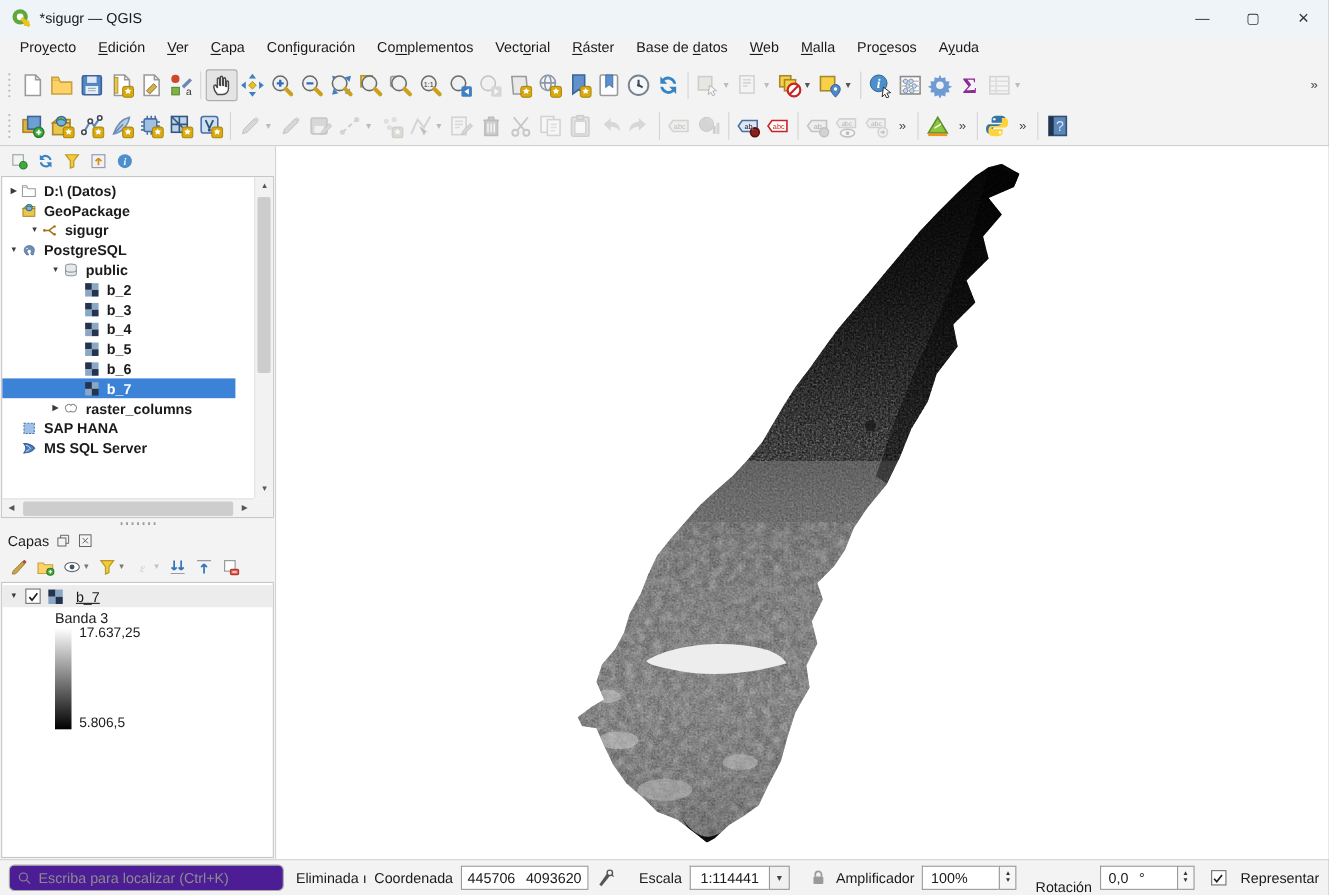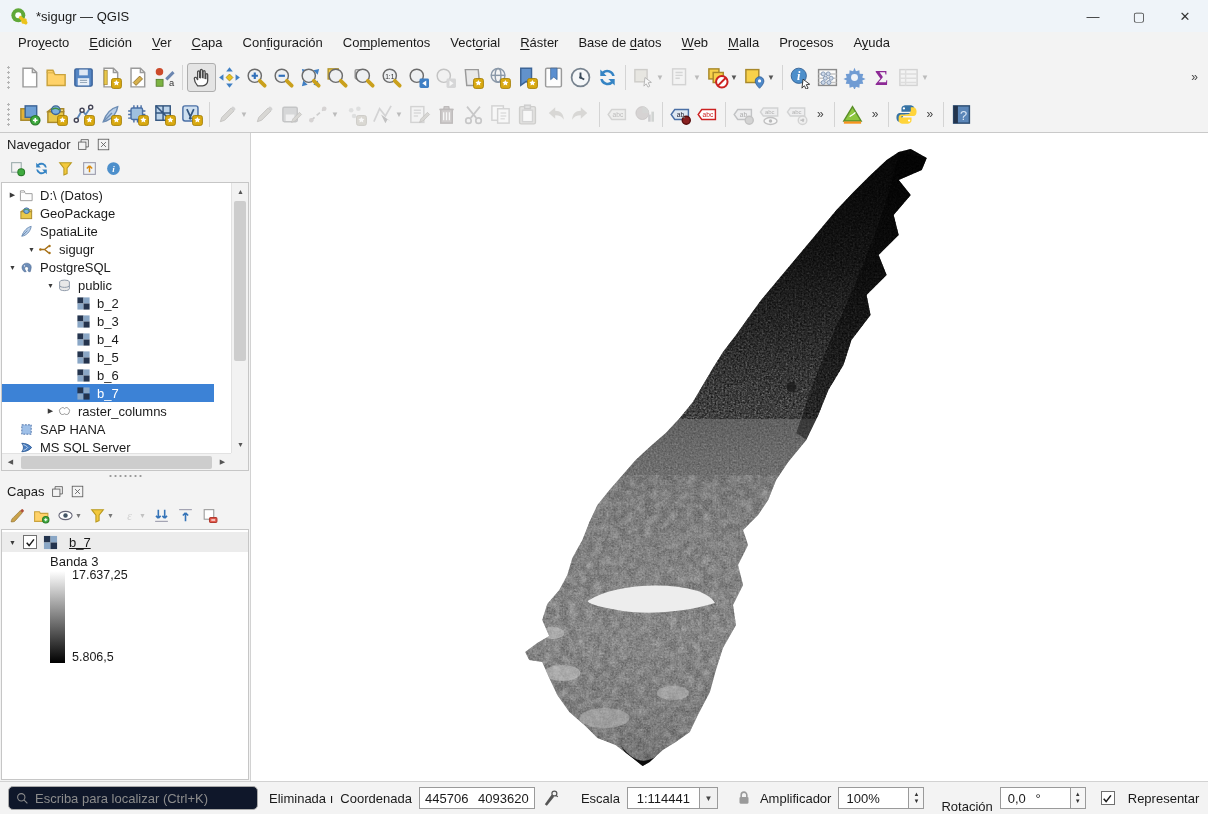"Navegador" div.panel-header { html: <div> <span>Navegador</span> <span> <svg> <rect></rect> <path></path> </svg> </span> <span> <svg> <rect></rect> <path></path> </svg> </span> </div> -> none }
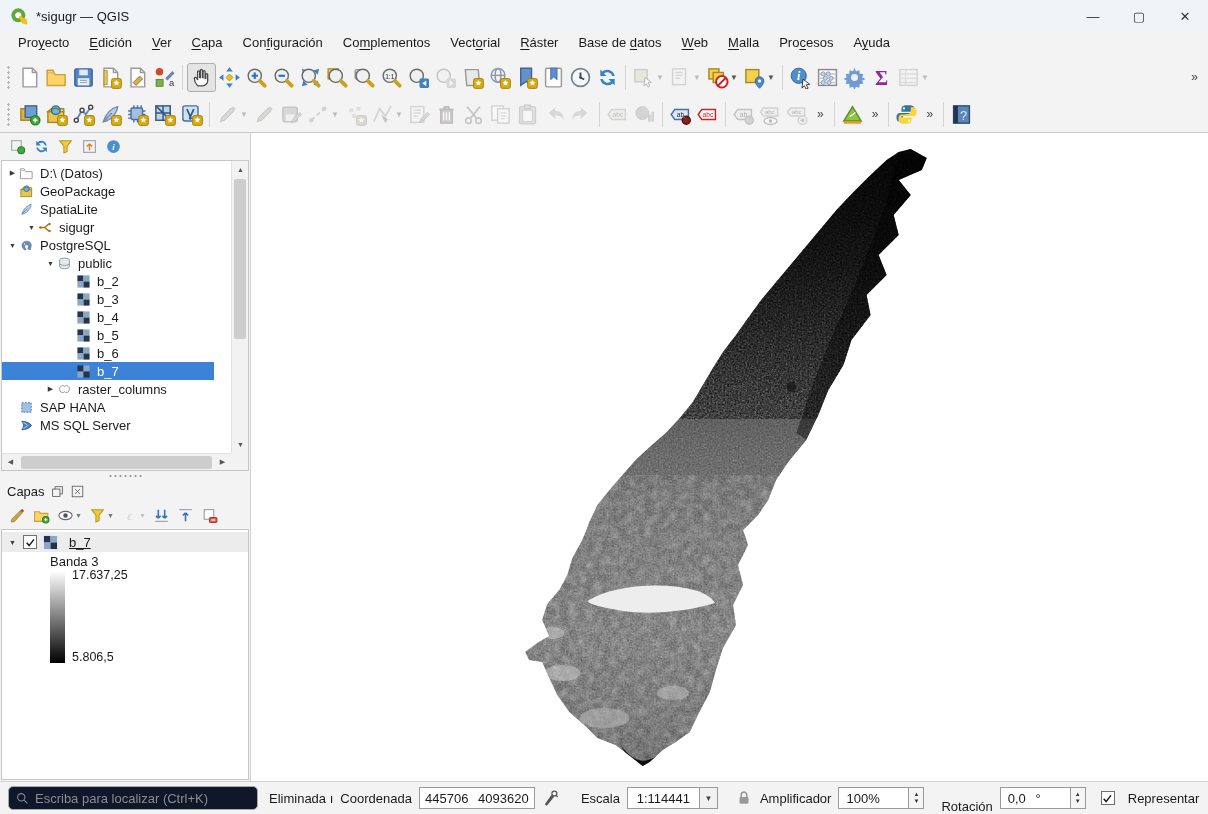"D:\ (Datos)" .tree { font-weight: none -> bold }
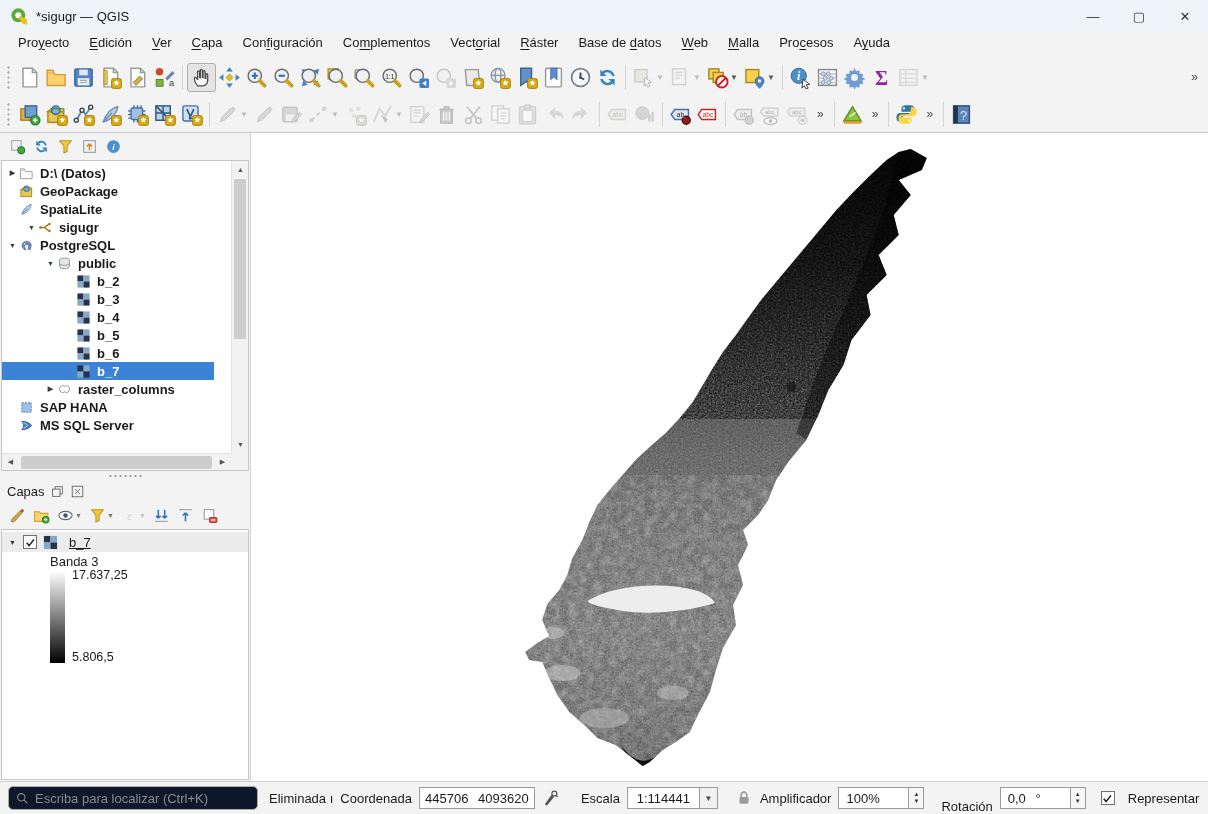"SpatiaLite" div.trow { html: <div> <span></span> <span></span> <span><svg> <path></path> <path></path> </svg></span> <span>SpatiaLite</span> </div> -> none }
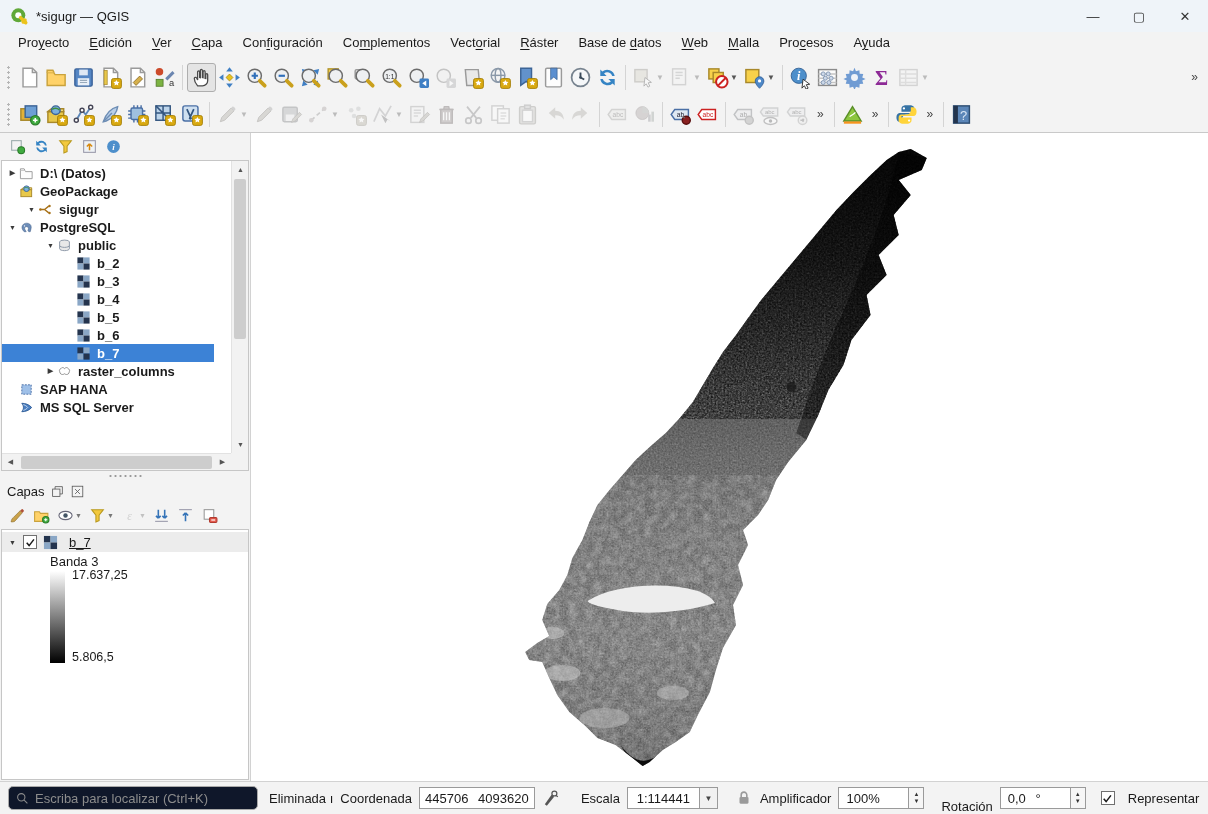"Escriba para localizar (Ctrl+K)" .locator { background: #0f172a -> #4c1d95 }
